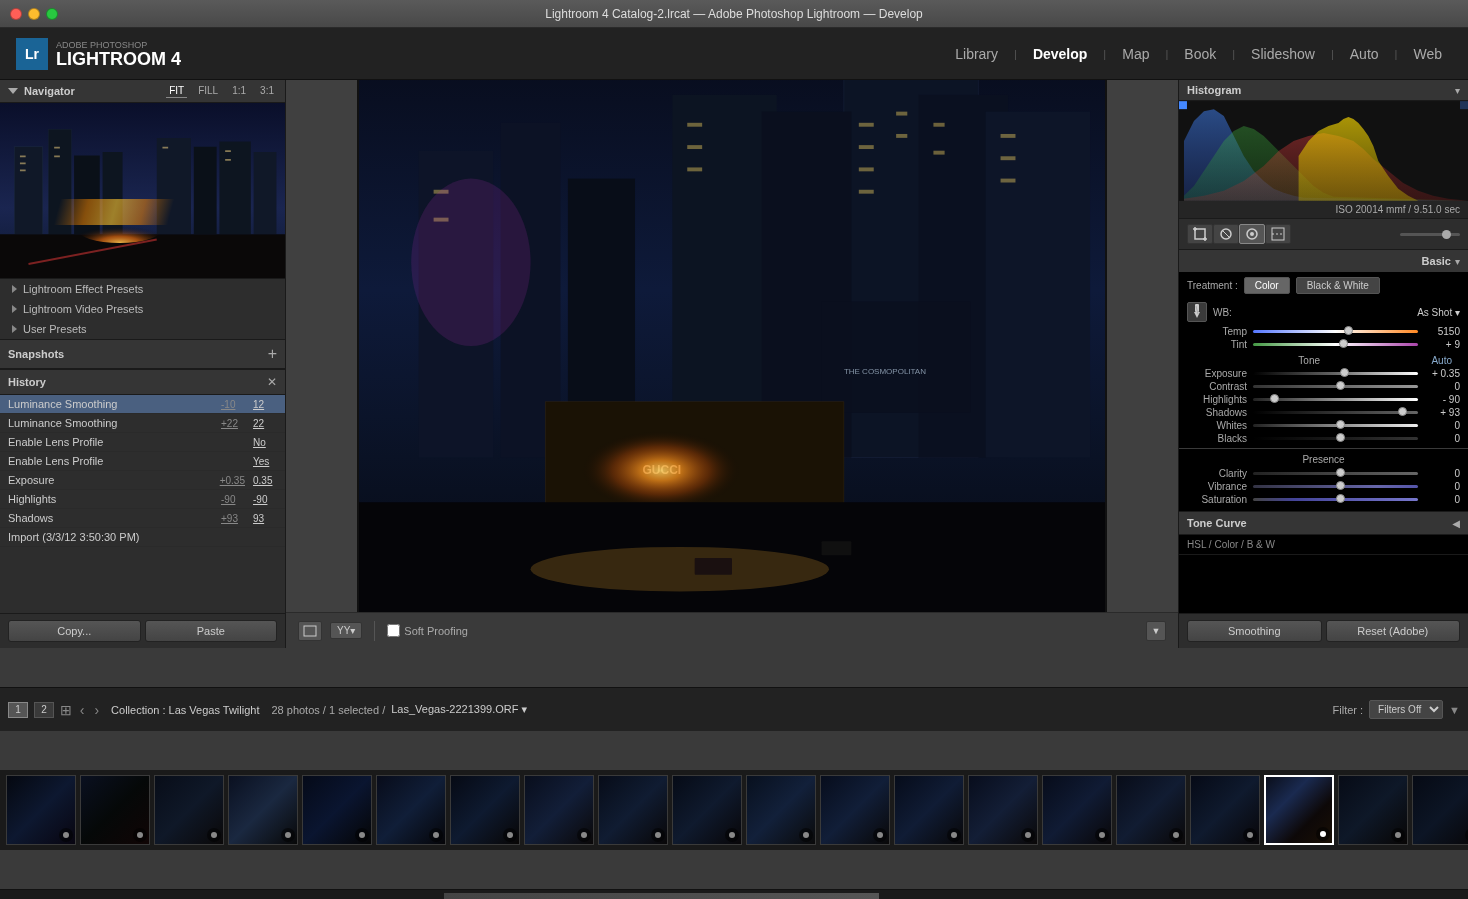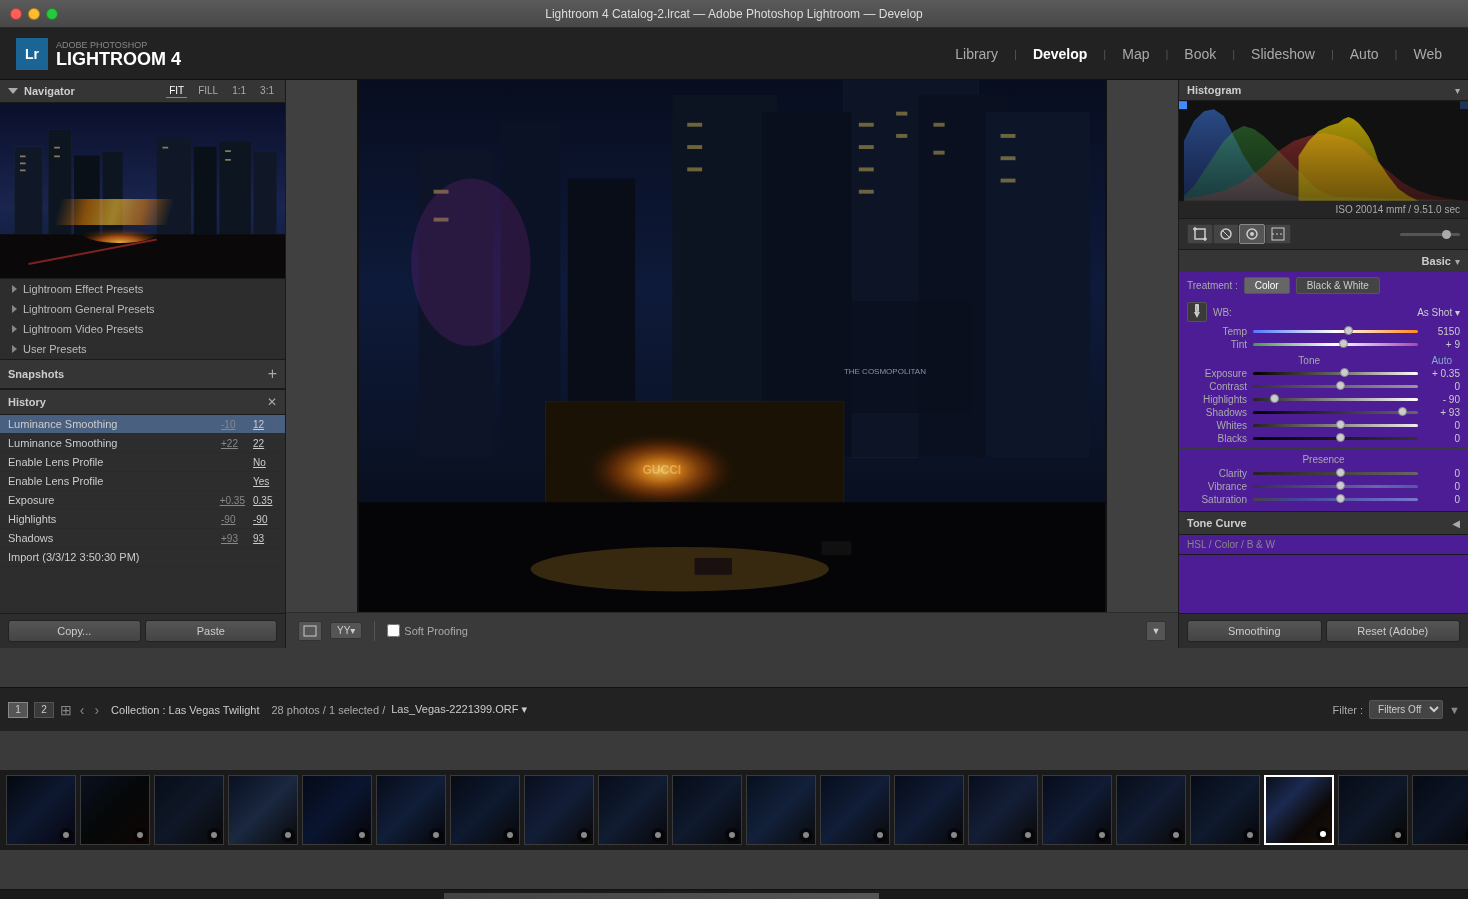"Histogram" .right-panel { background: #4c1d95 -> #000000 }
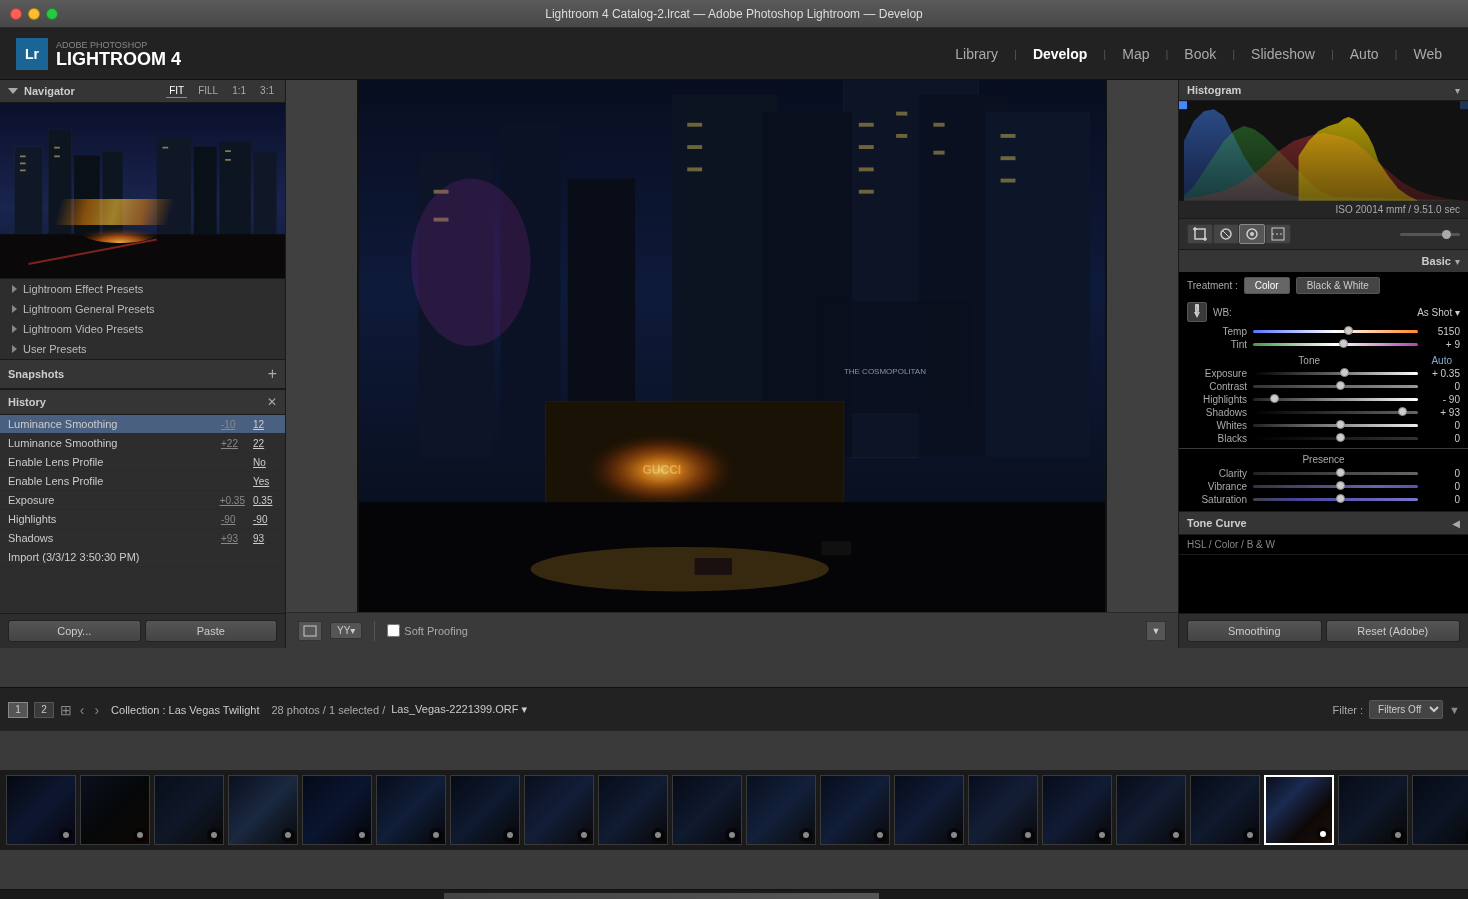"Lightroom General Presets" div.preset-item { html: <div> <div></div> <span>Lightroom General Presets</span> </div> -> none }
